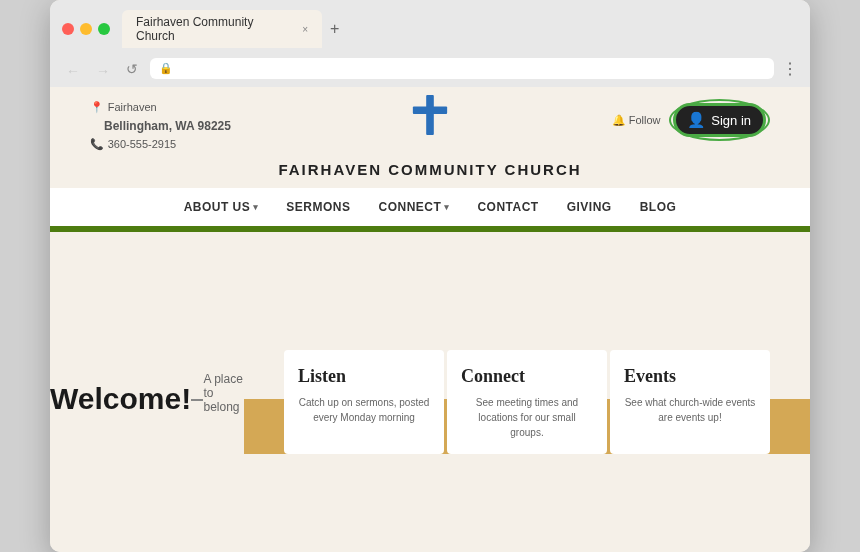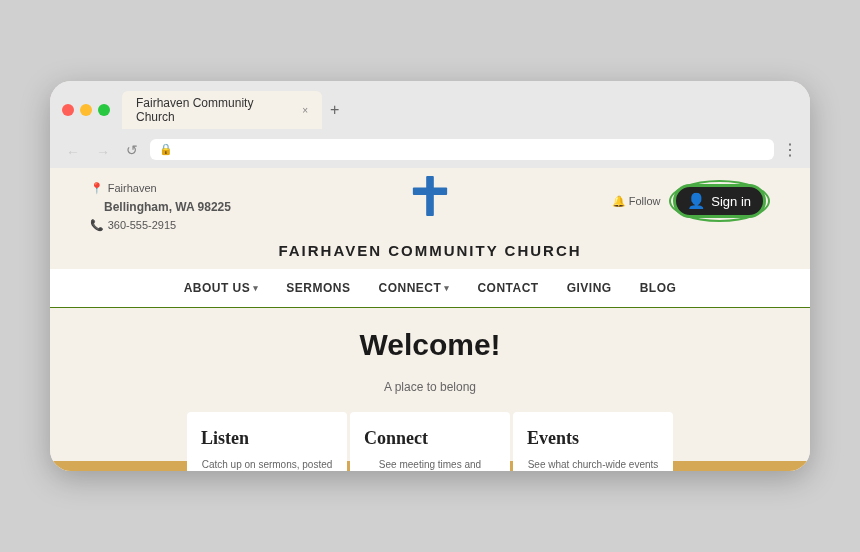"Fairhaven Community Church" .browser-window { border-radius: 21px -> 10px; height: 390px -> 552px }
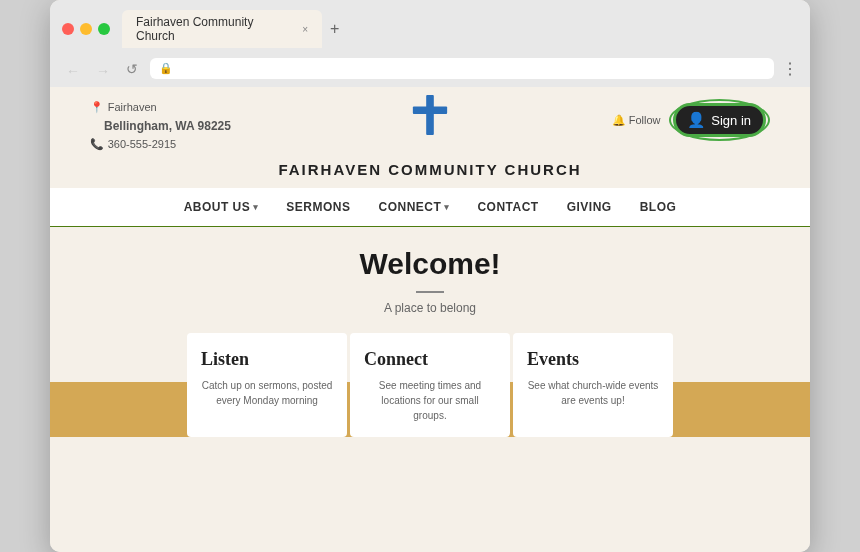"ABOUT US" .site-nav { border-bottom: 1px solid #4d7c0f -> 6px solid #4d7c0f }
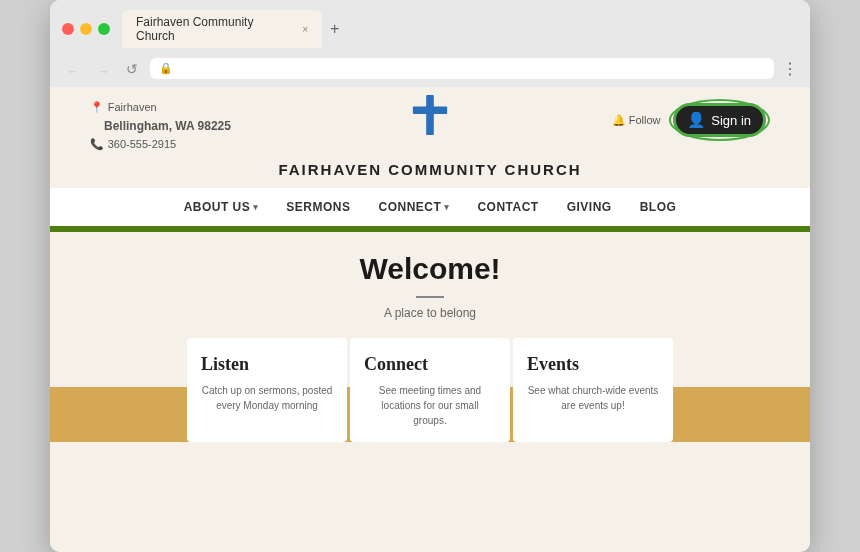"Welcome!" .site-main { flex-direction: column -> row }
